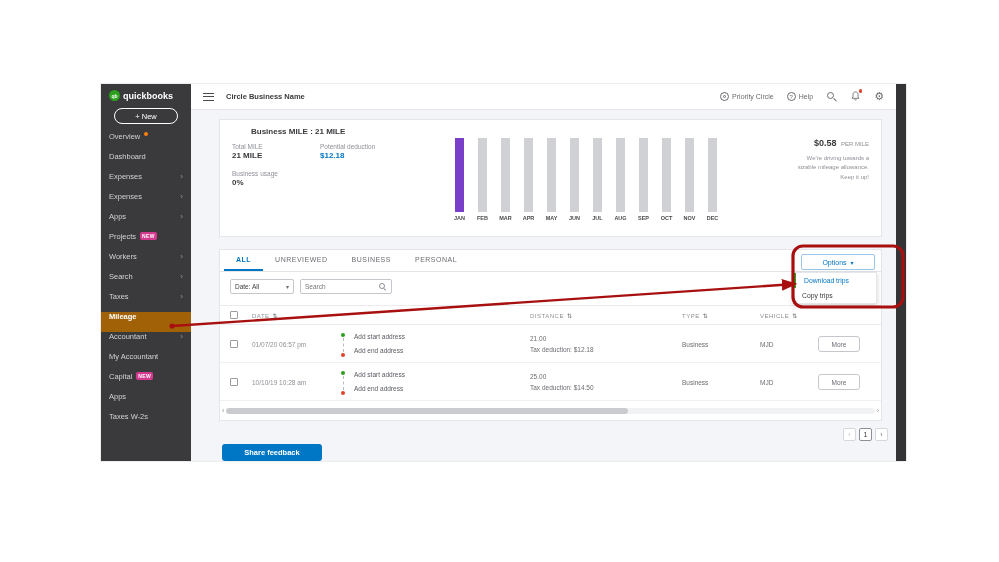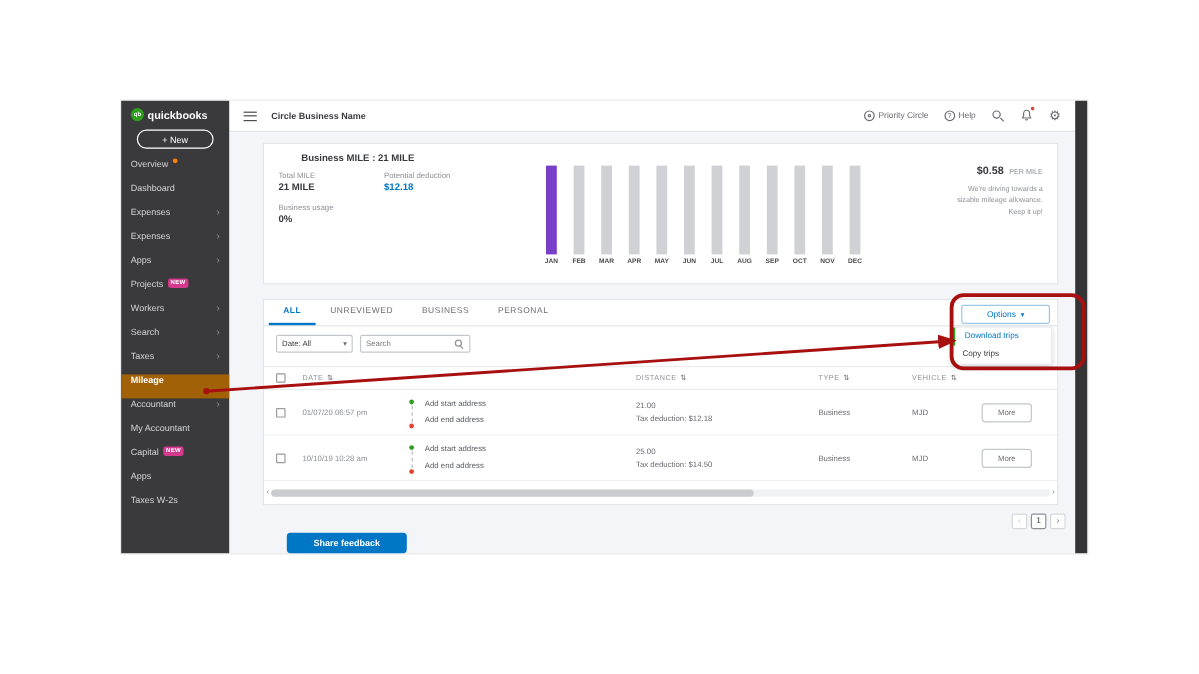"Share feedback" .share-btn { left: 138px -> 121px }
